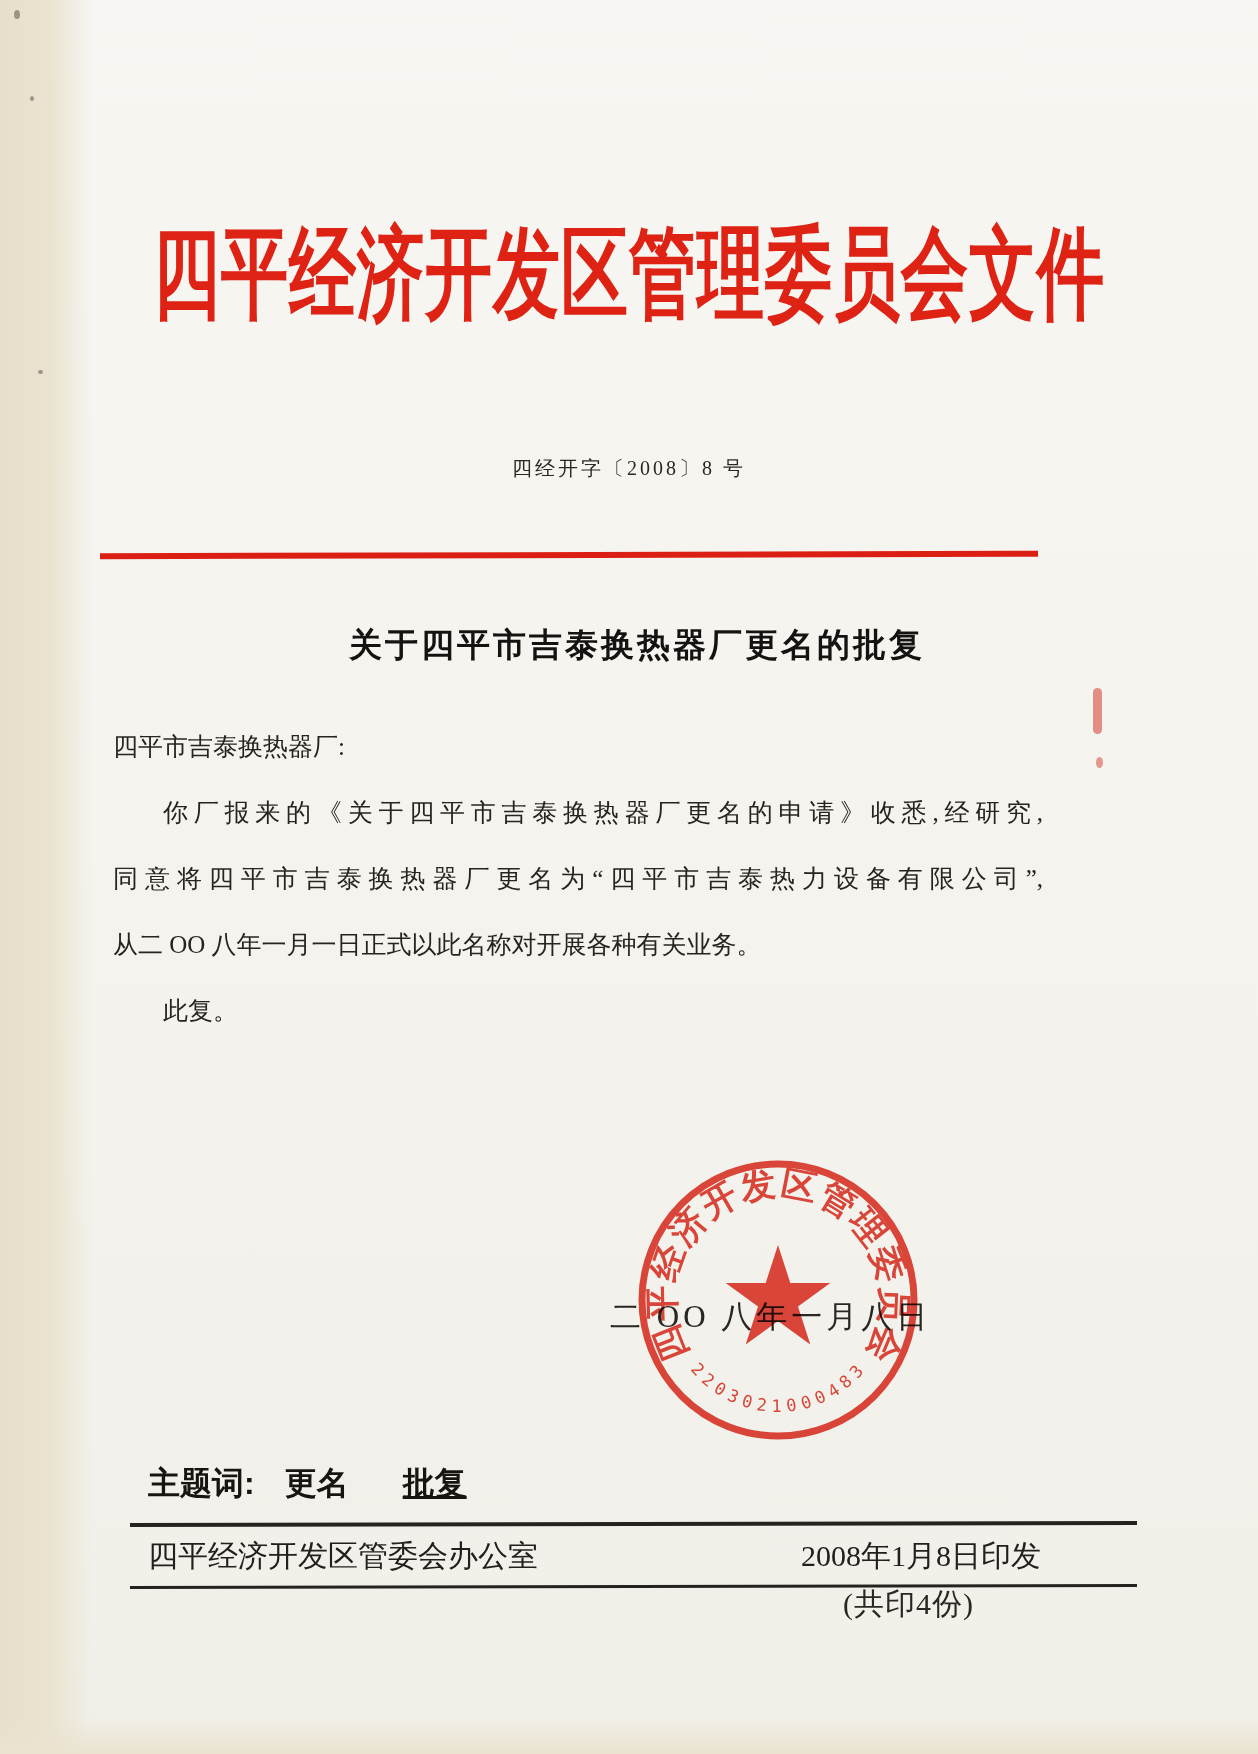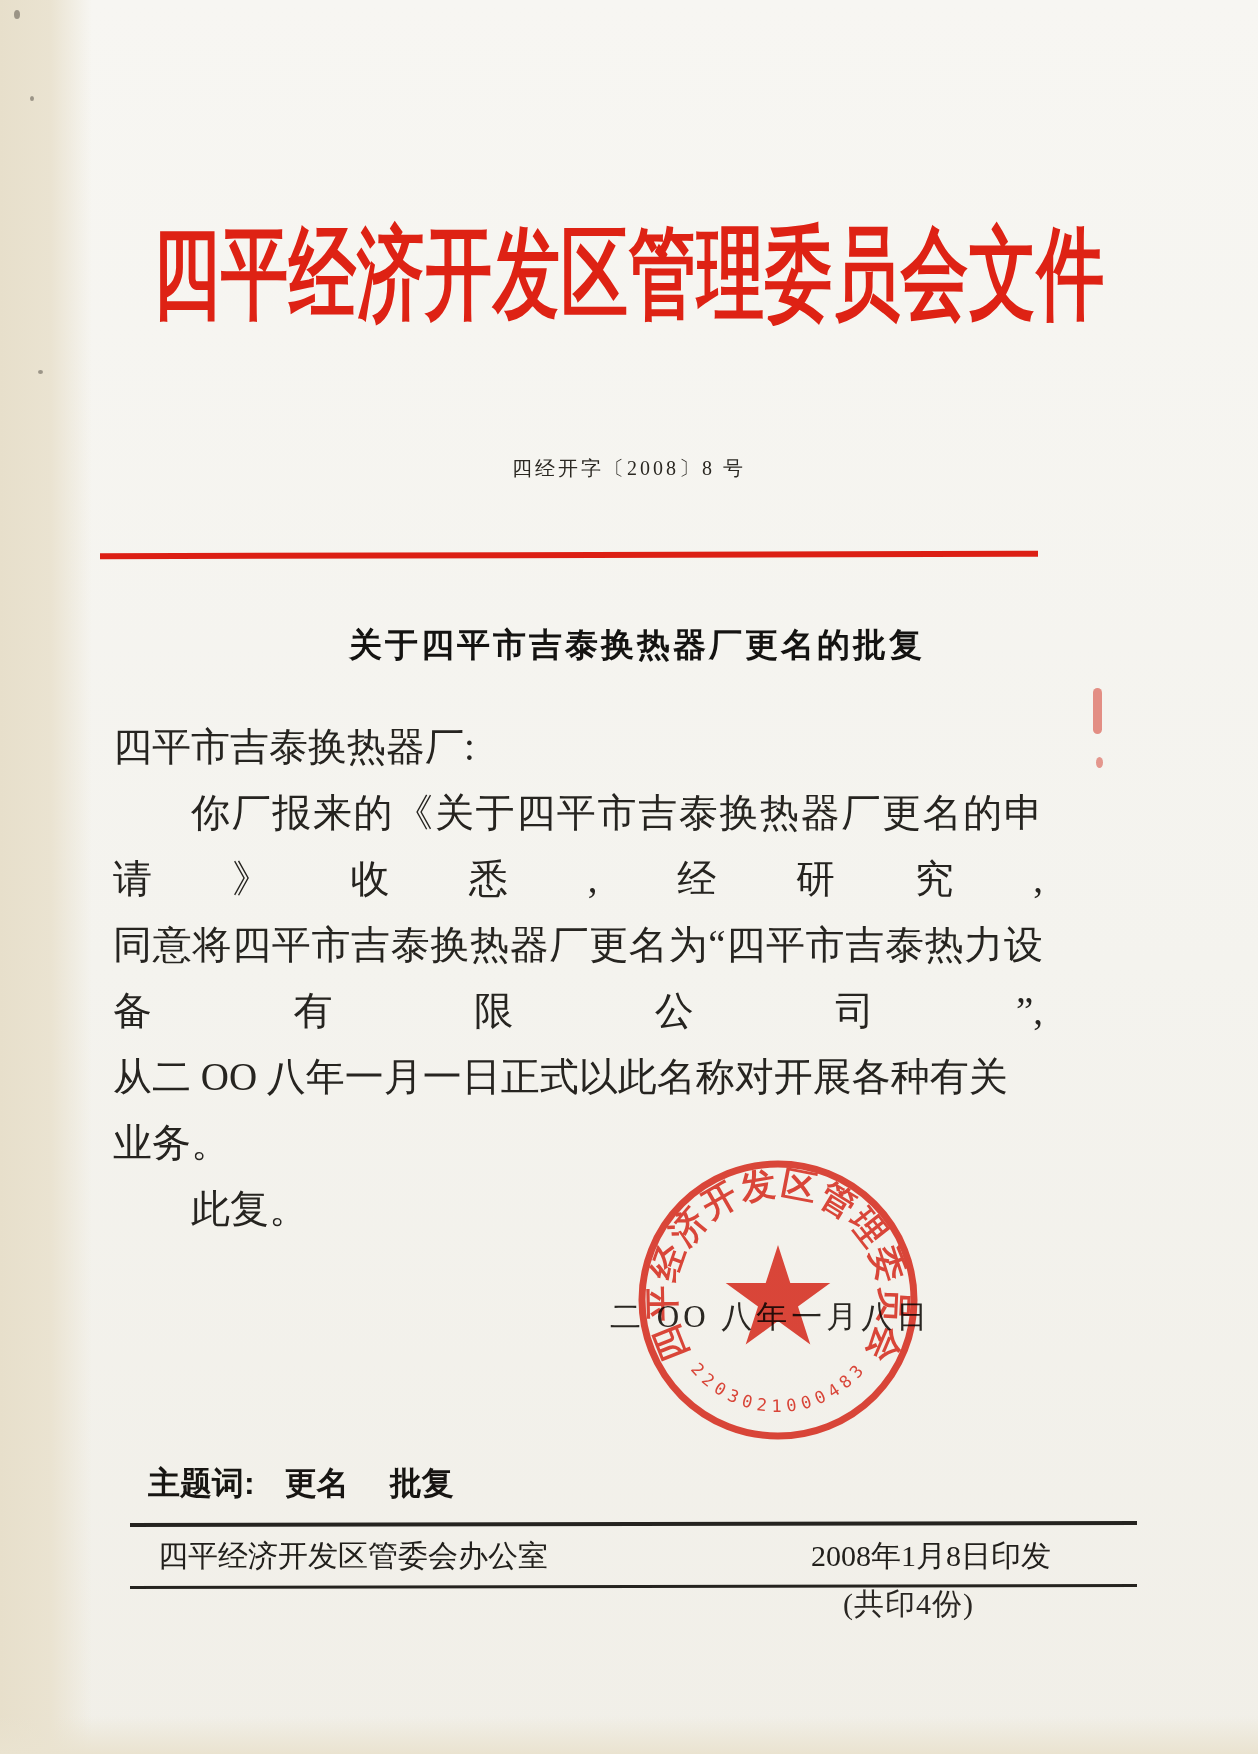"四平市吉泰换热器厂:" .body-block { font-size: 39px -> 25px }
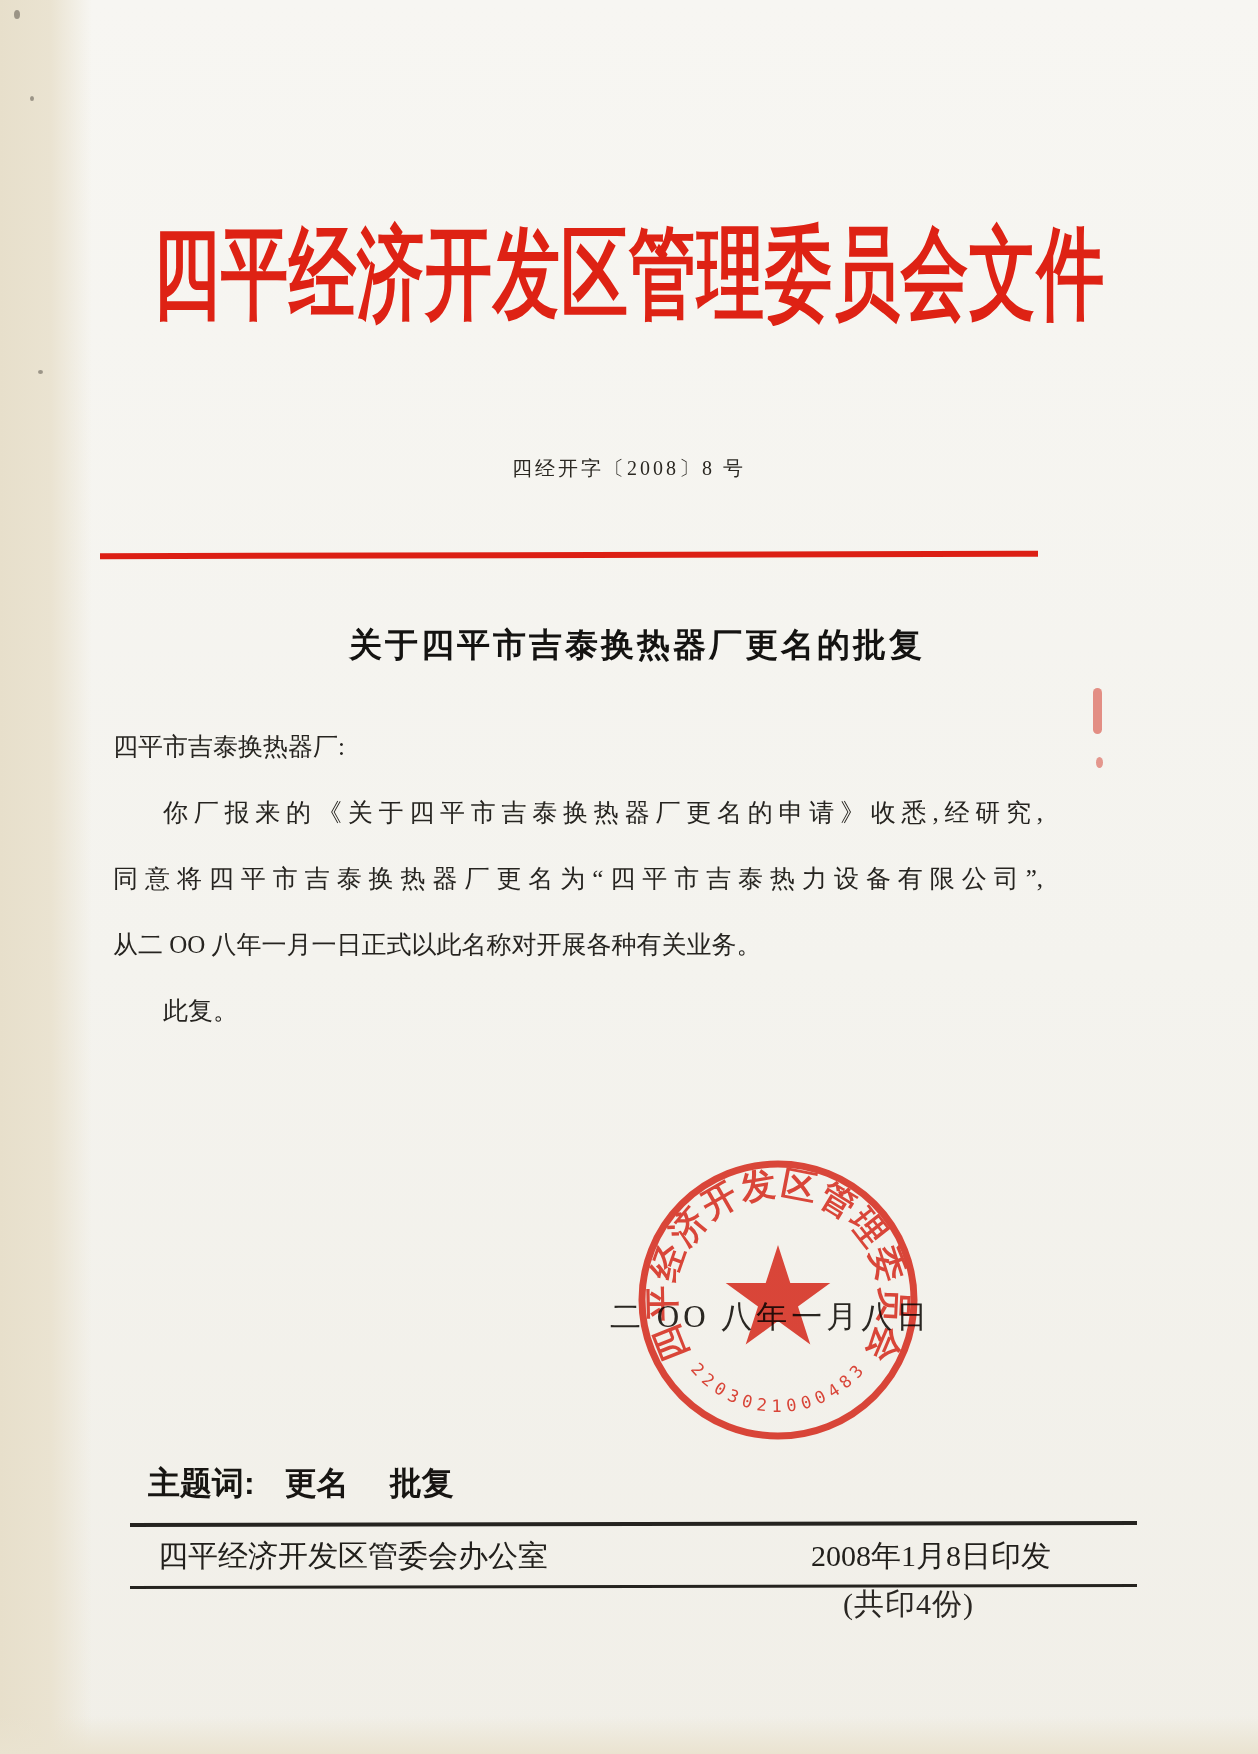"批复" .subject-term2 { margin-left: 41px -> 54px; text-decoration: none -> underline }
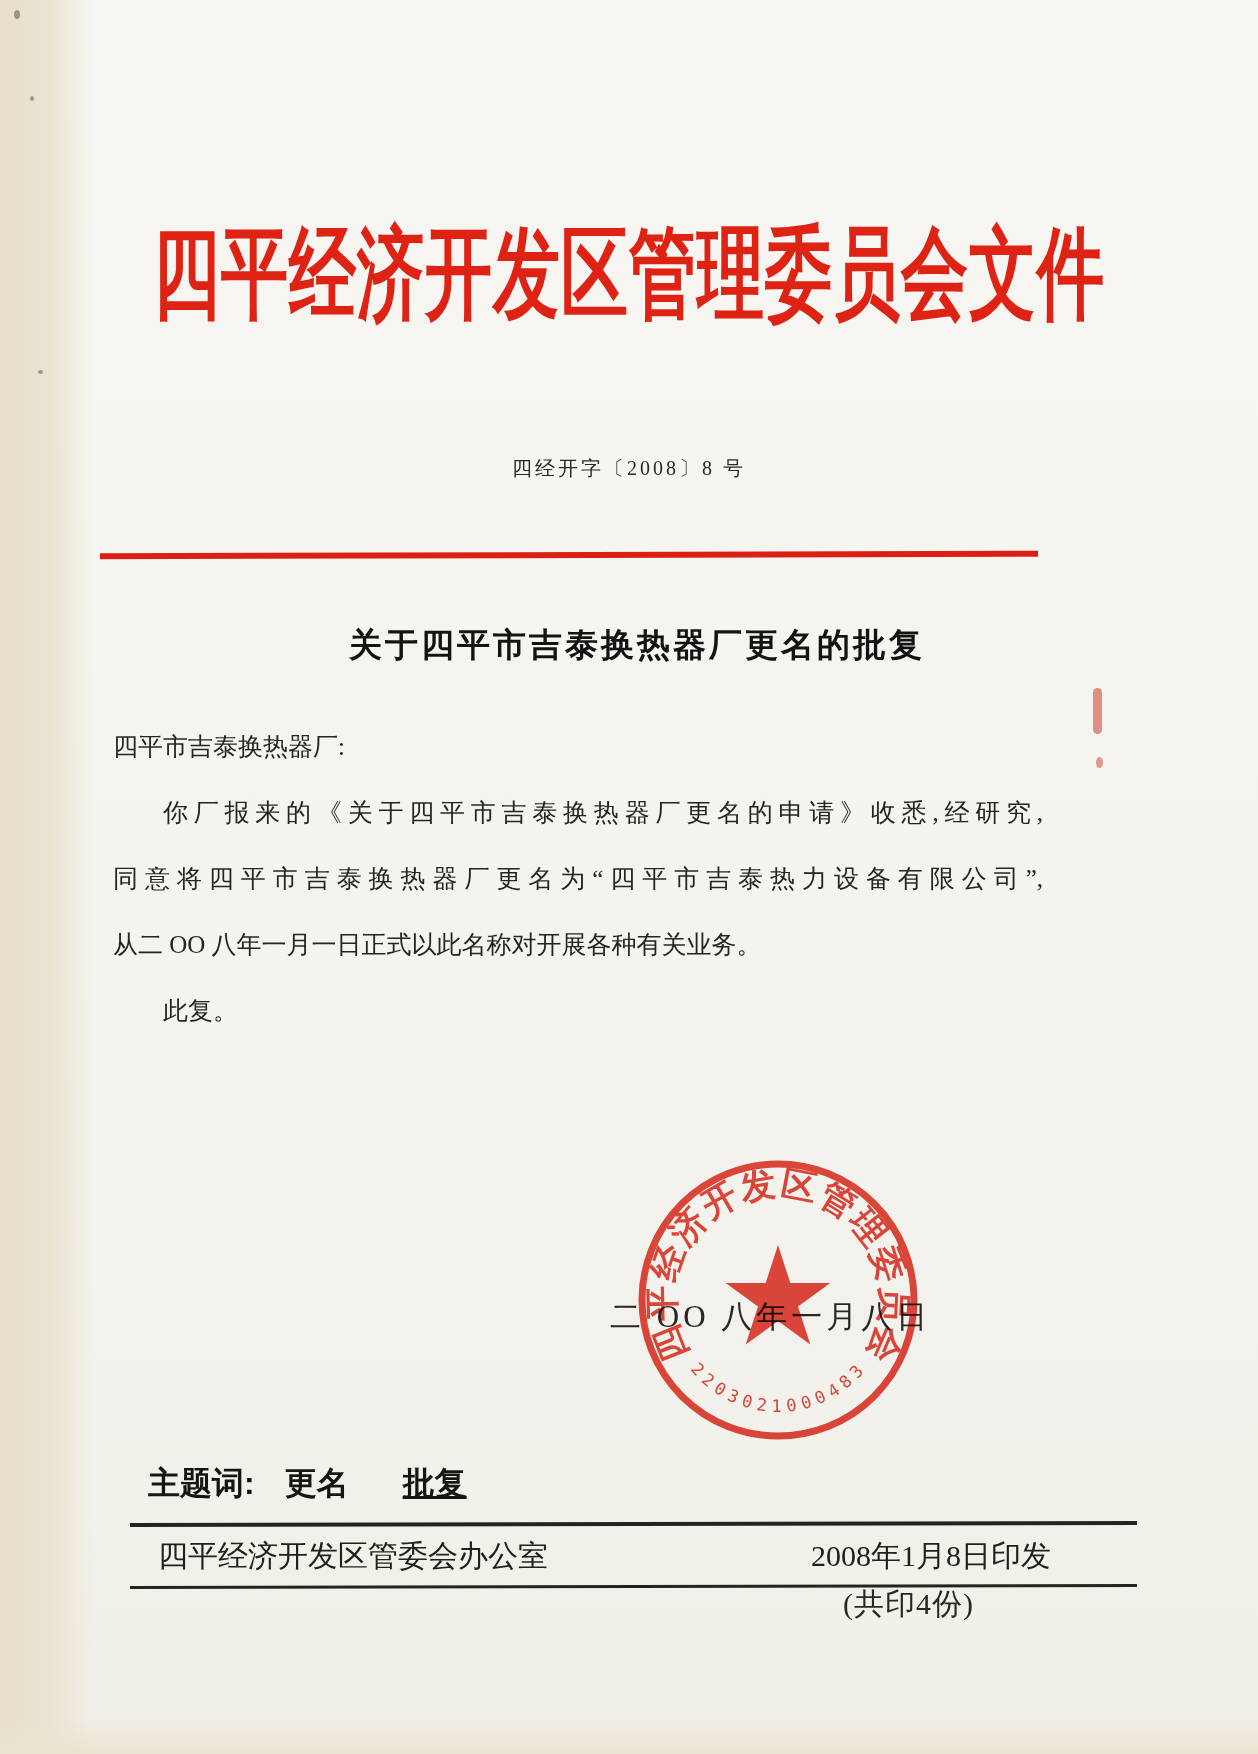"四平经济开发区管委会办公室" .office-row { margin-left: 10px -> none }
